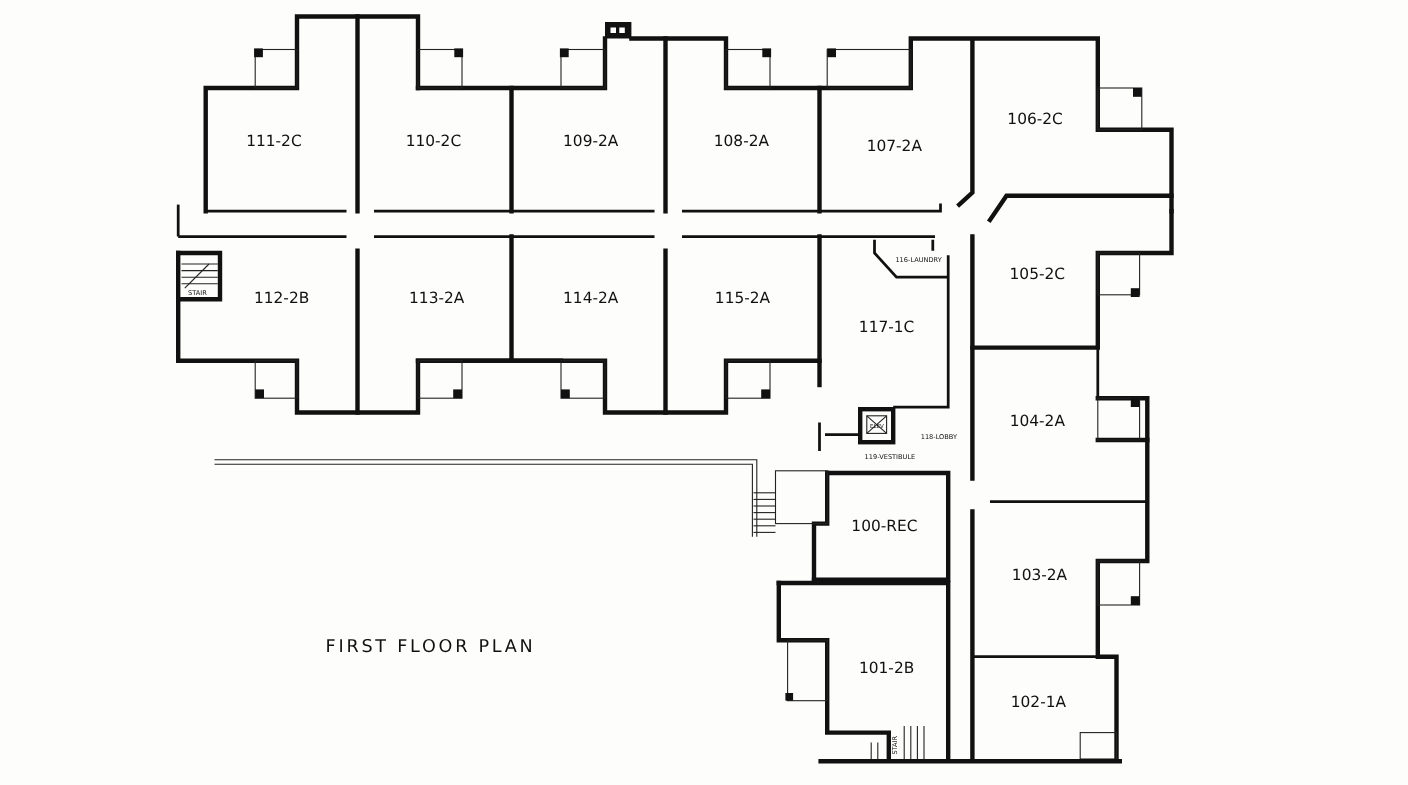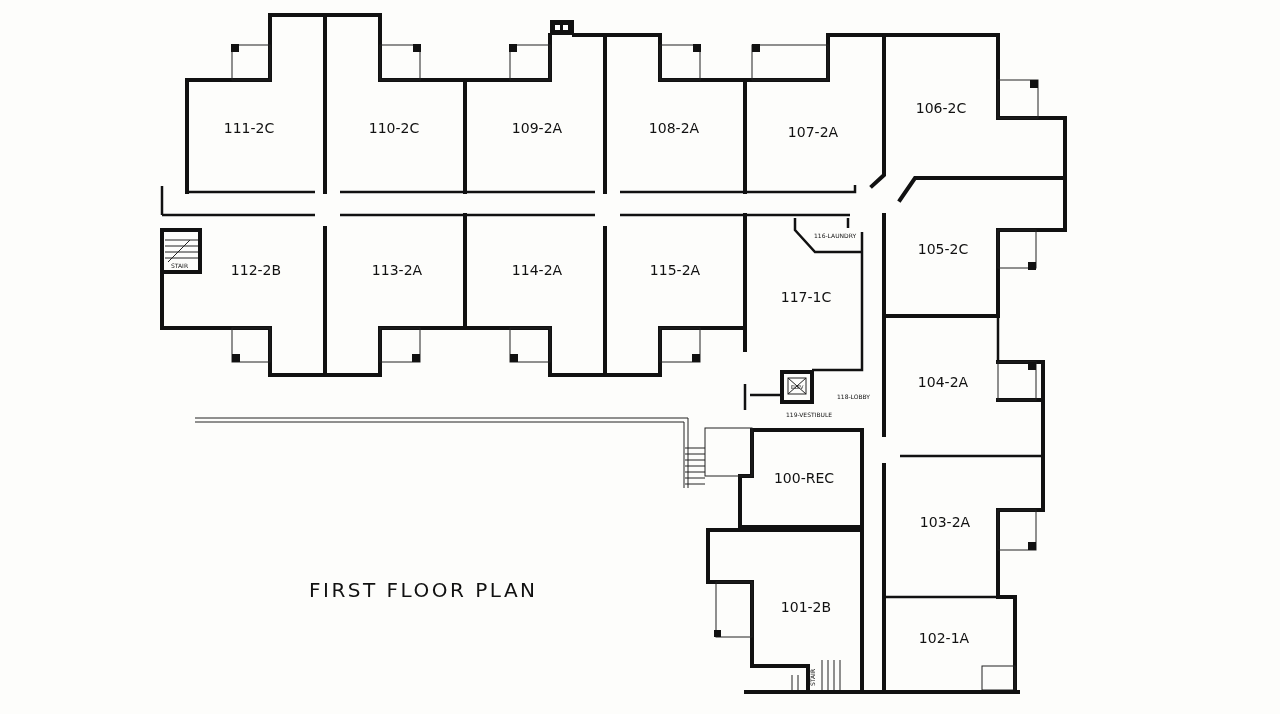"FIRST FLOOR PLAN" .title { font-size: 20px -> 16px; left: 309px -> 296px }
